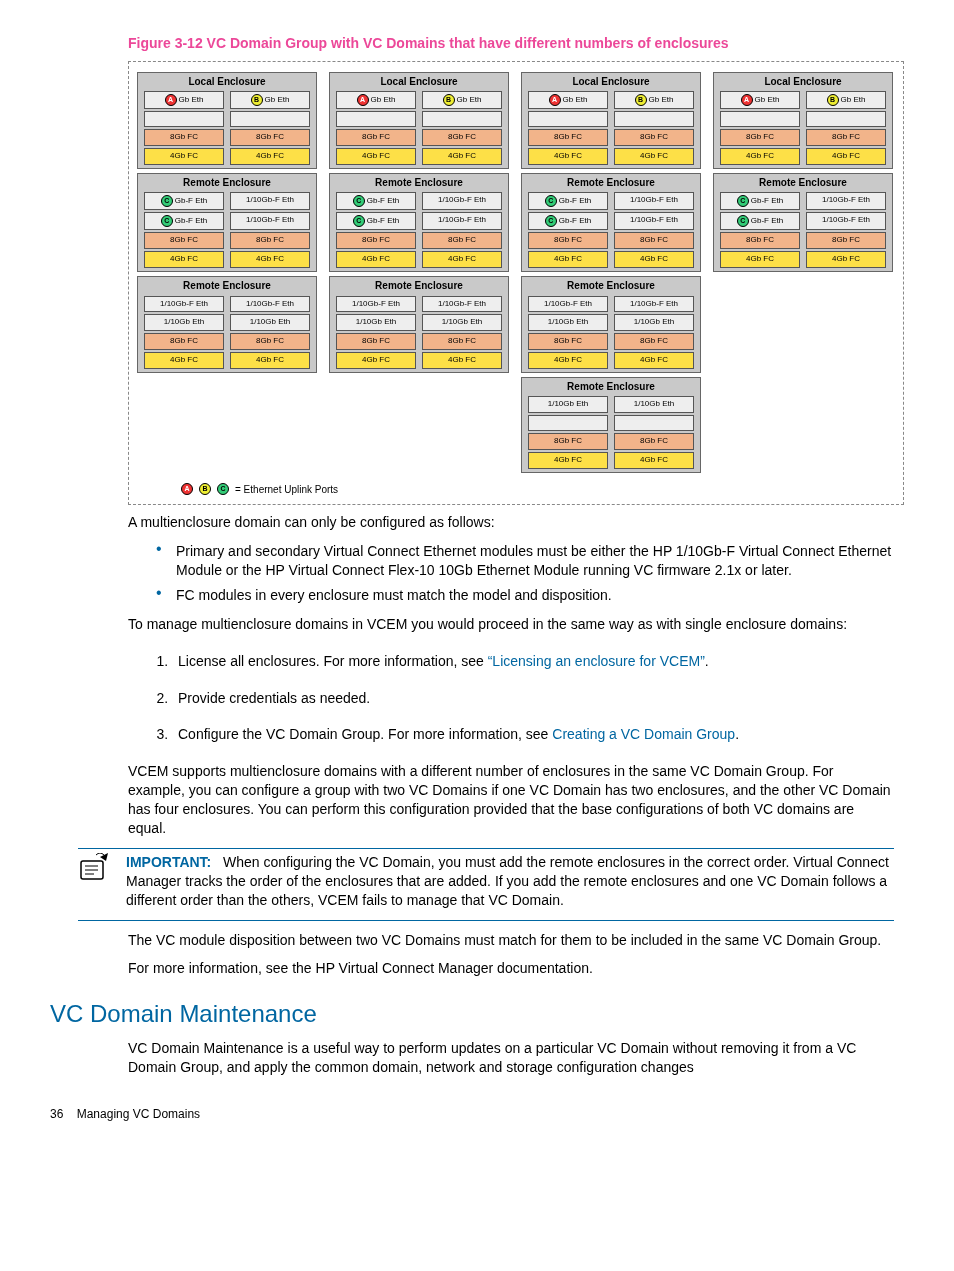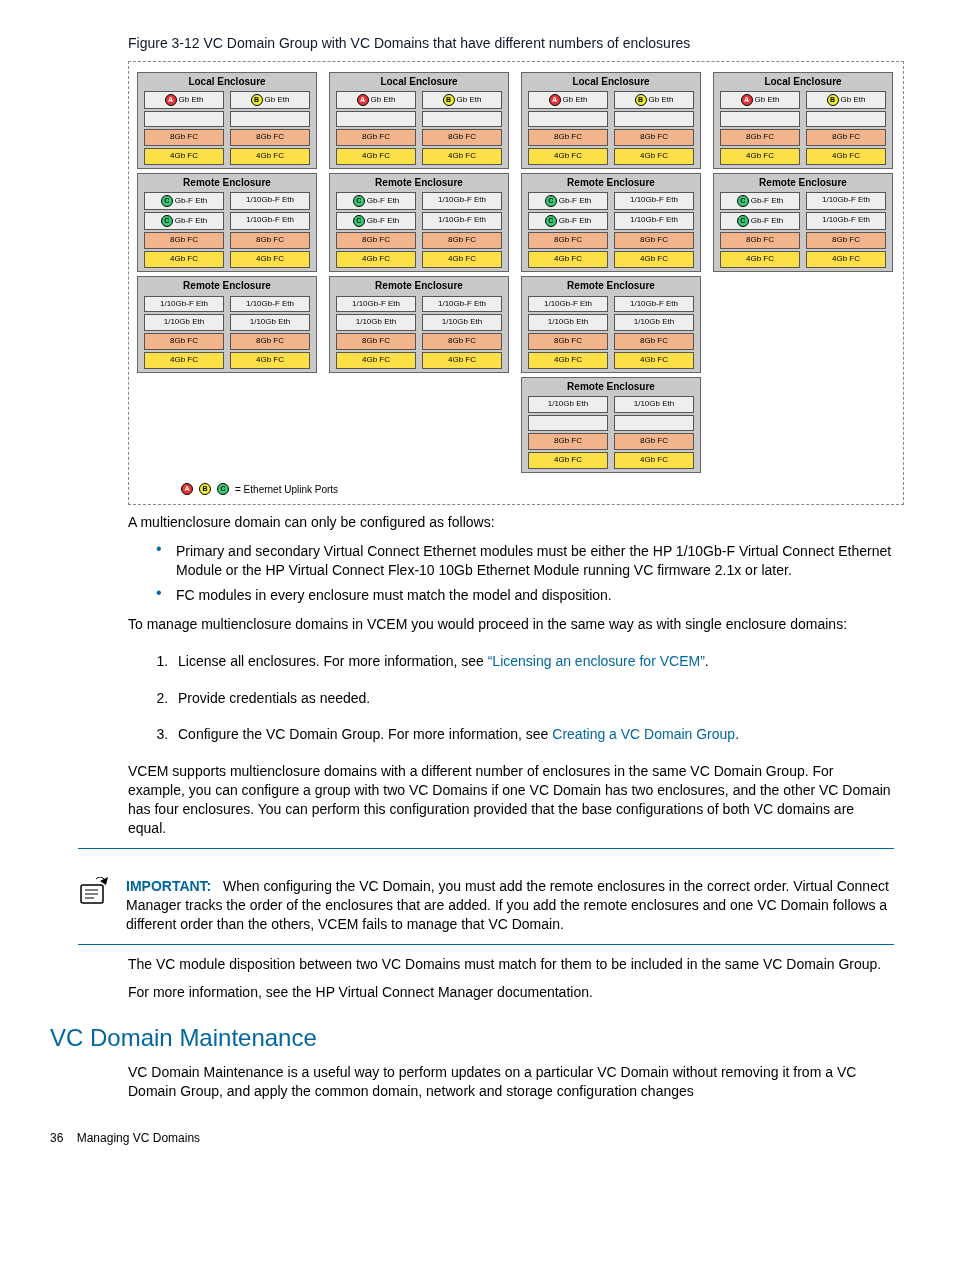"Figure 3-12 VC Domain Group" .figure-title { color: #0f172a -> #ec4899; font-weight: normal -> bold }
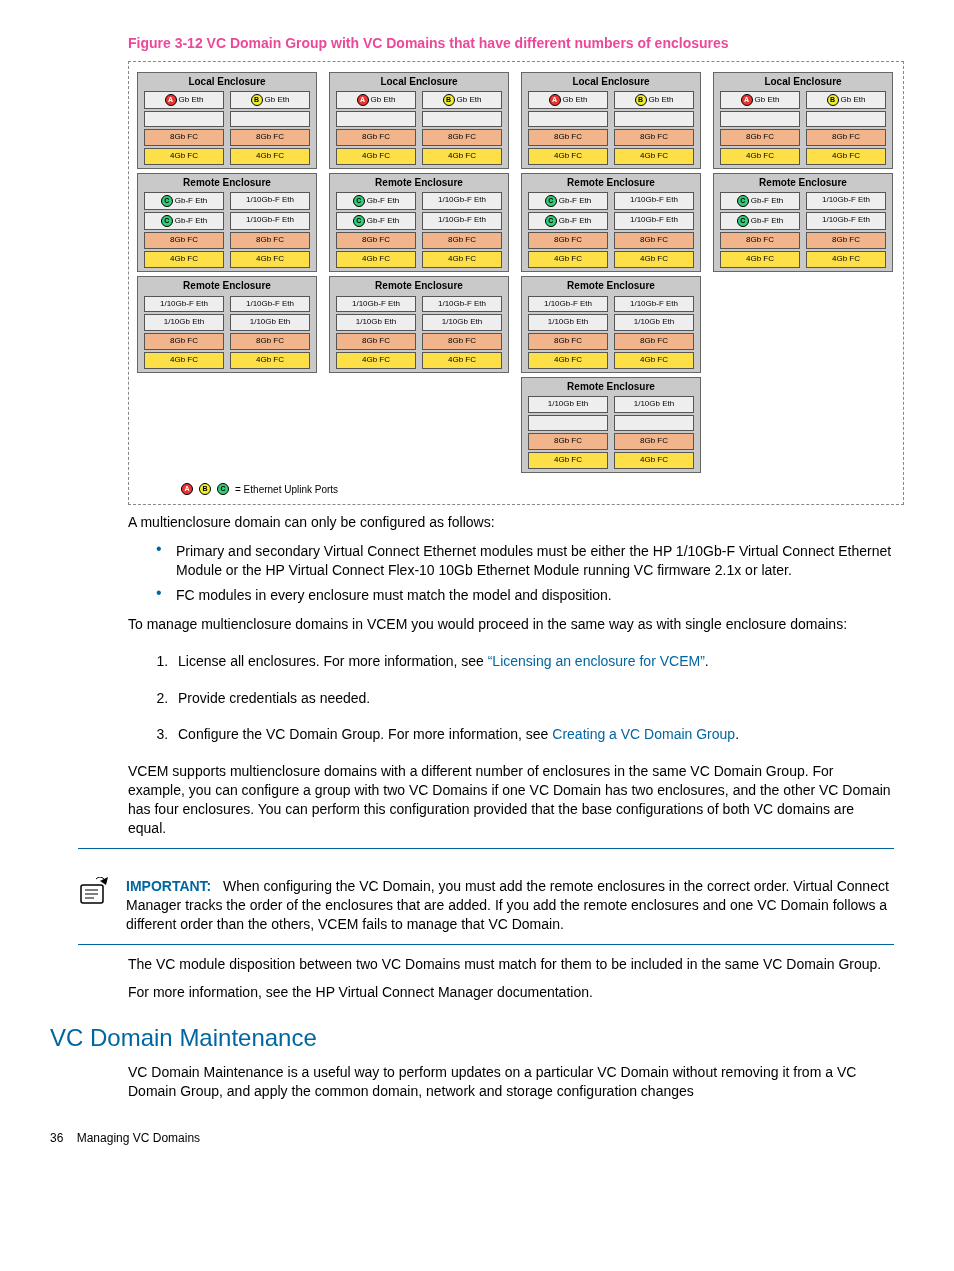"IMPORTANT: When configuring the VC" .note-block { padding: 28px 0 10px 0 -> 4px 0 10px 0 }
